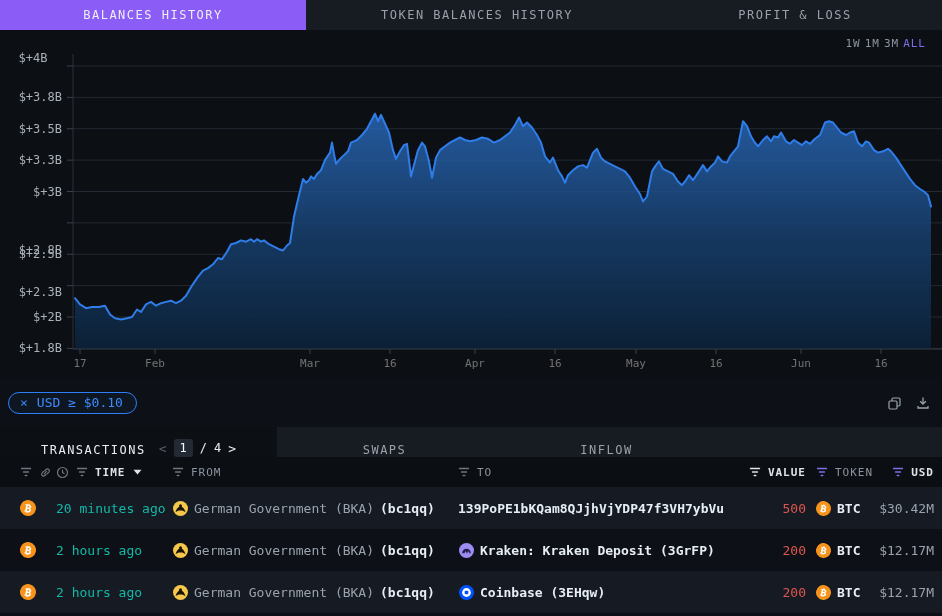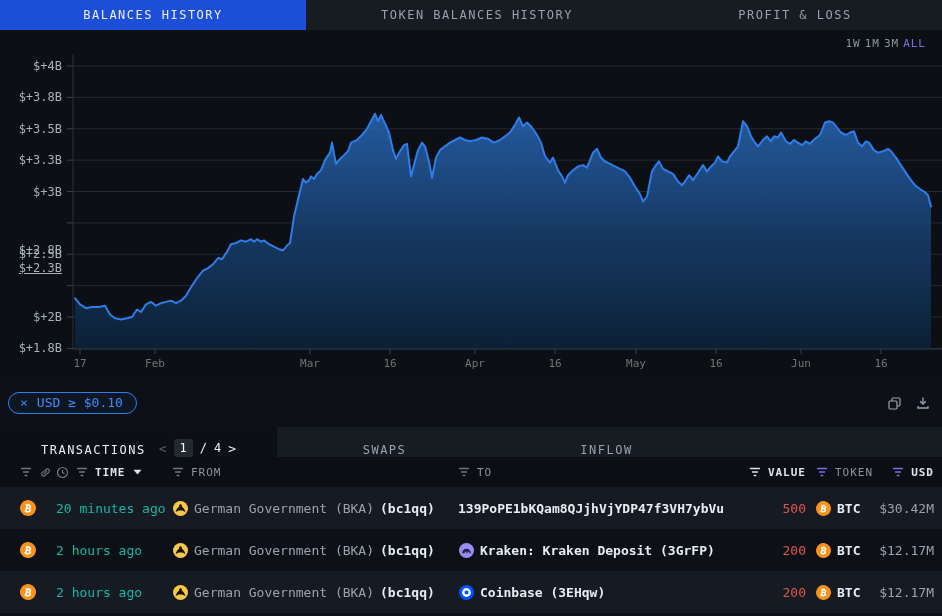"BALANCES HISTORY" .tab.active { background: #1d4ed8 -> #8b5cf6 }
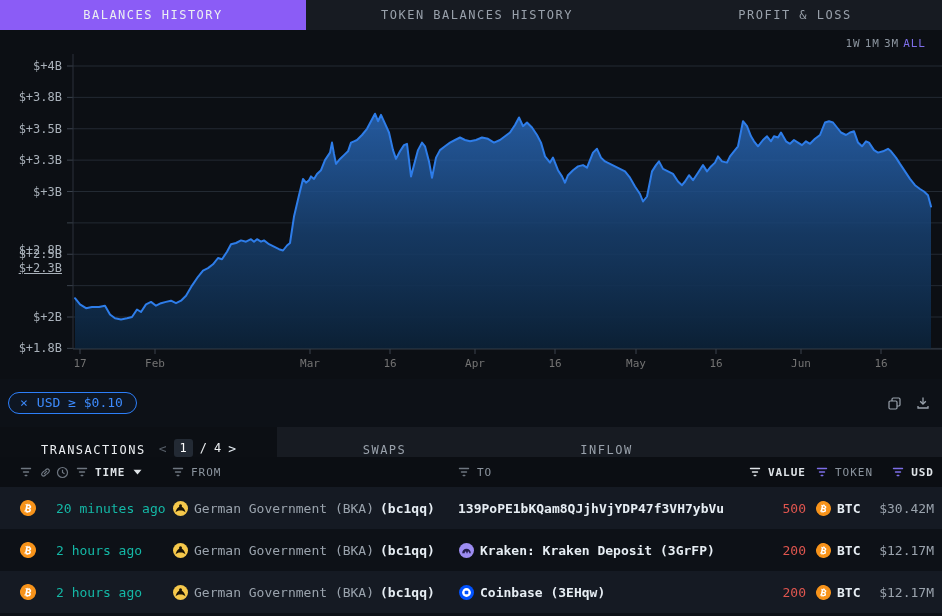"$+4B" div.ylabel { text-align: none -> center; top: 28px -> 20px }
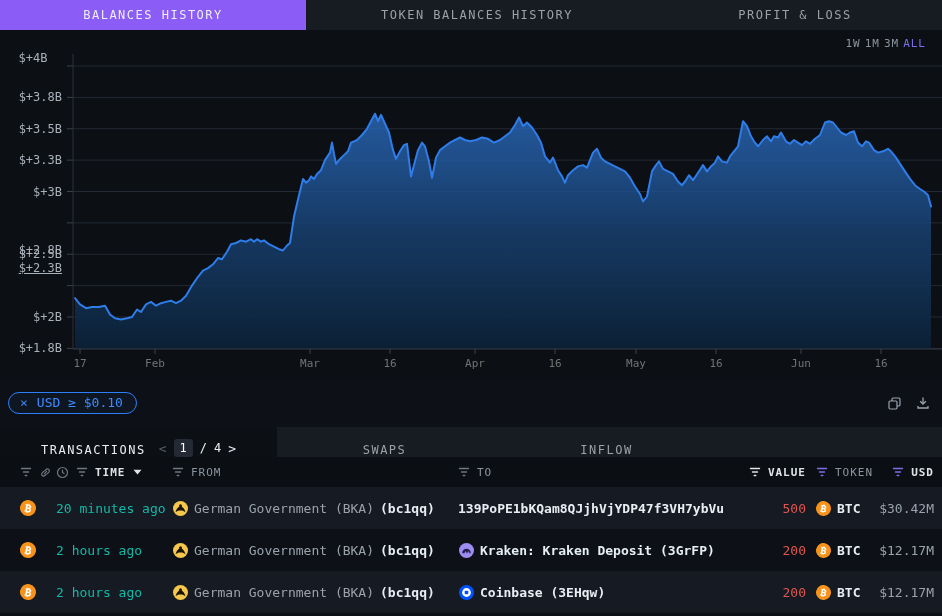"$+2.3B" div.ylabel { text-decoration: underline -> none; top: 230px -> 254px }
